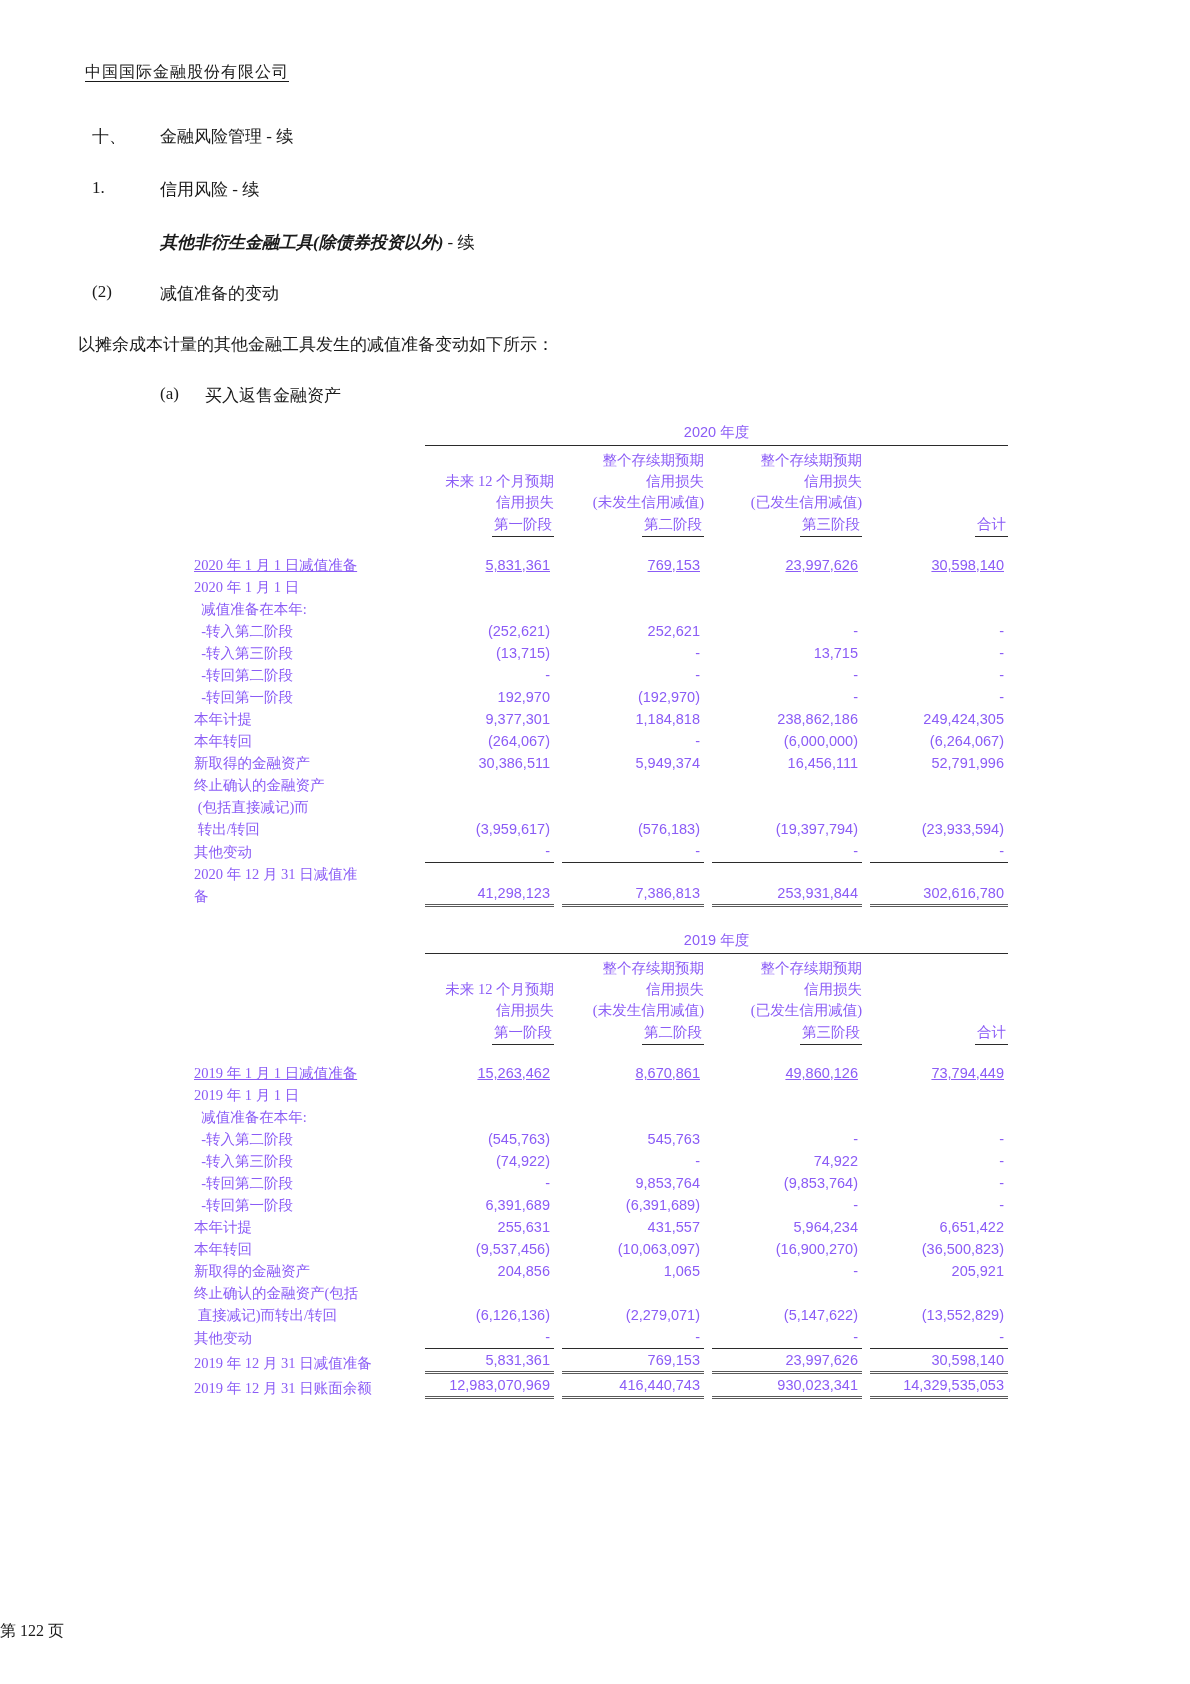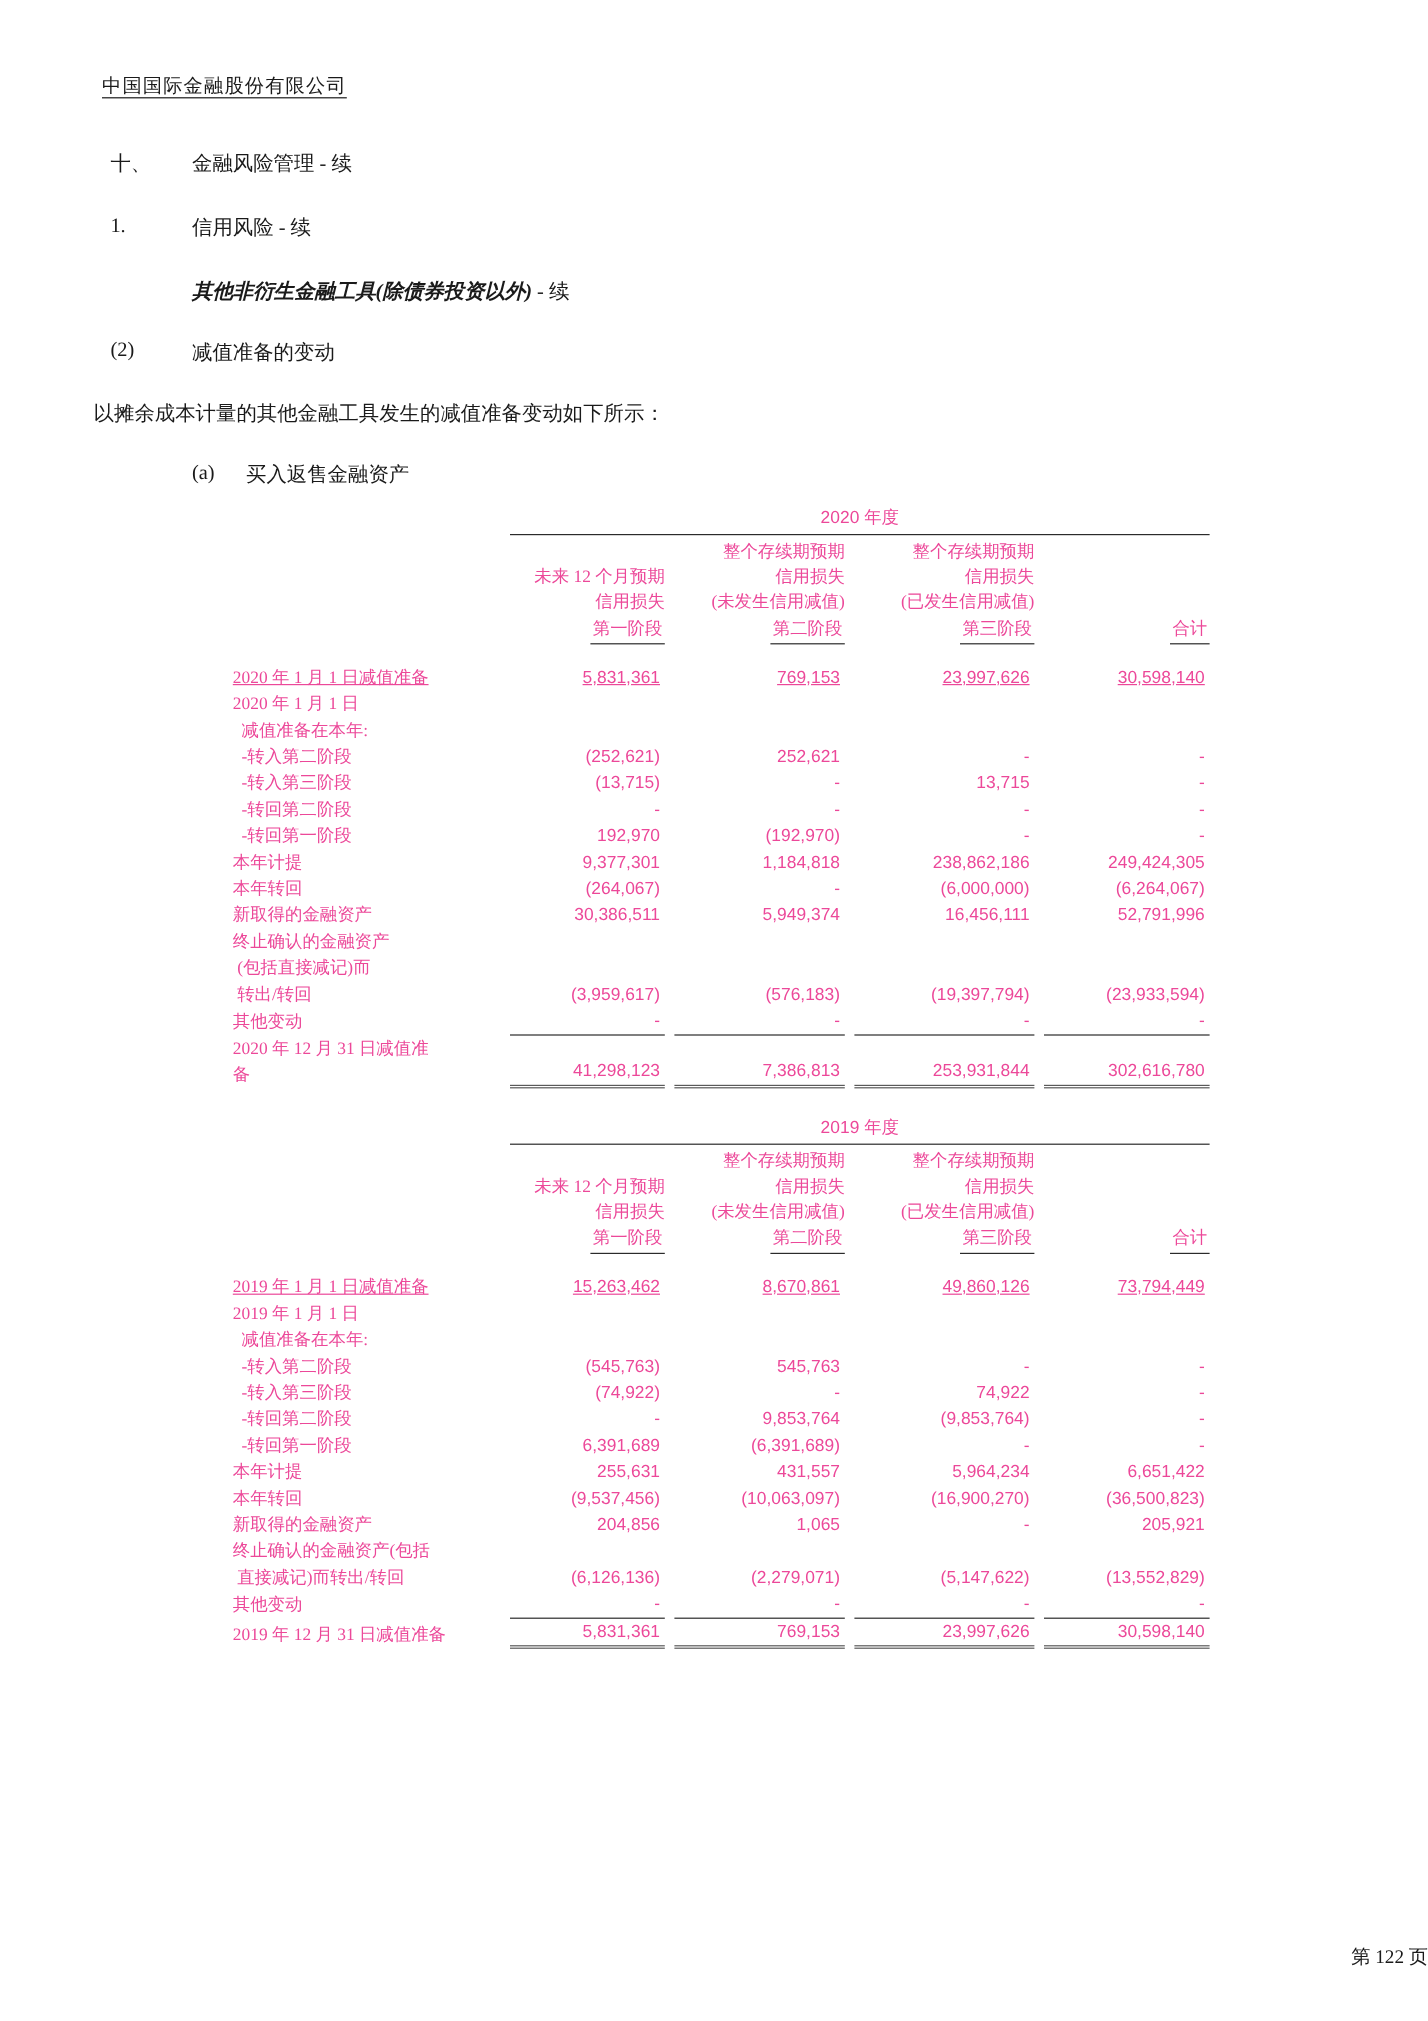"2020 年度" table.fin { color: #ec4899 -> #8b5cf6 }
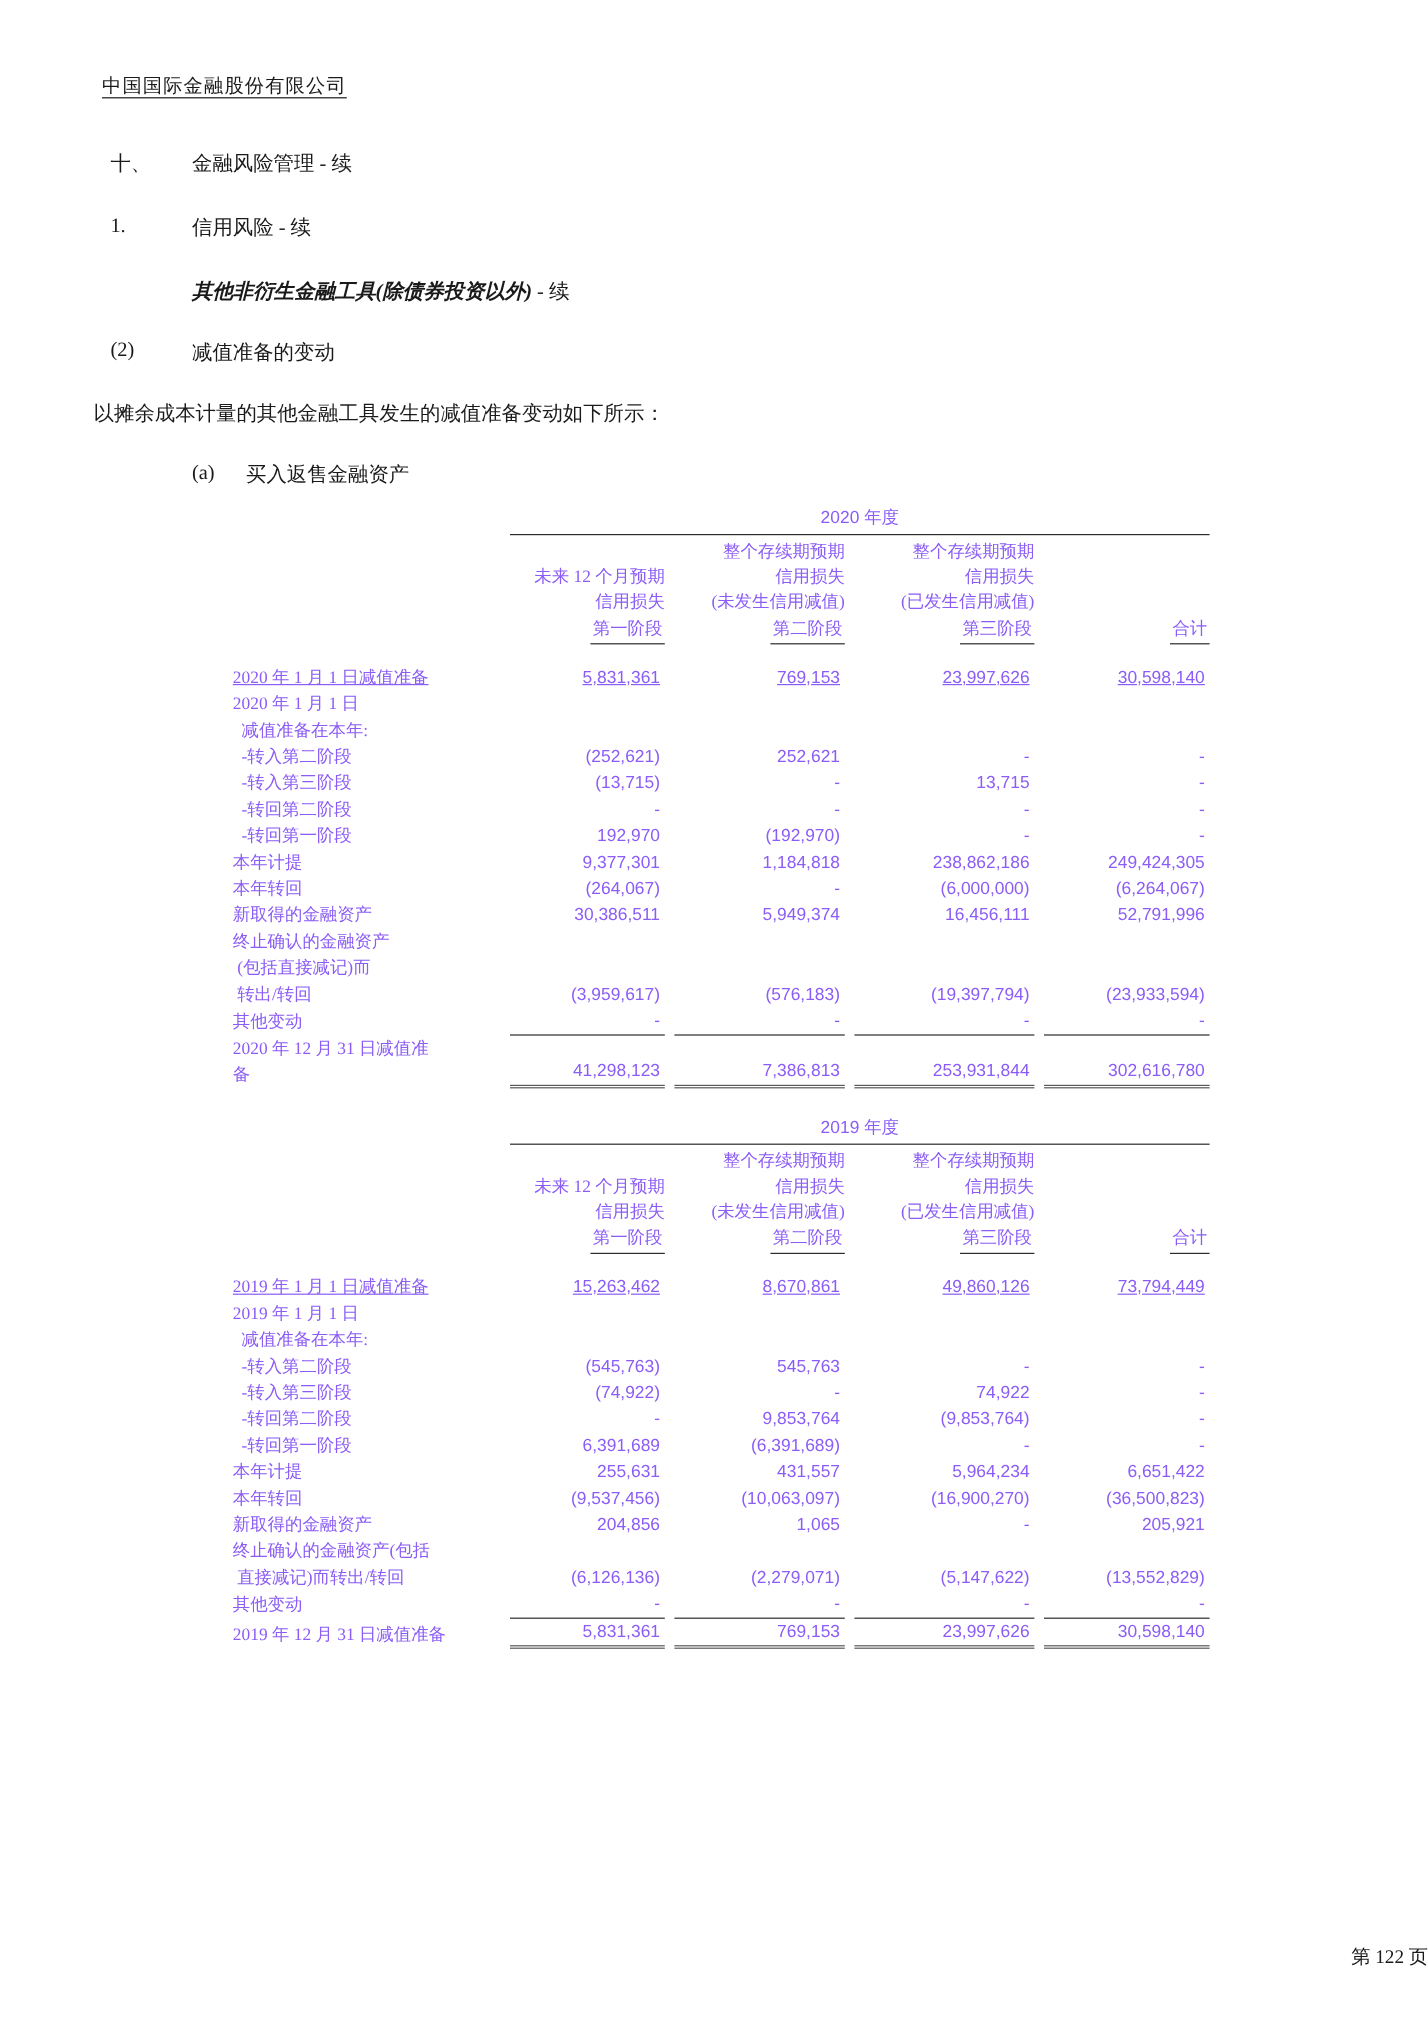"2019 年 12 月 31 日账面余额" tr.dbl { html: none -> <tr> <td>2019 年 12 月 31 日账面余额</td> <td>12,983,070,969</td> <td>416,440,743</td> <td>930,023,341</td> <td>14,329,535,053</td> </tr> }
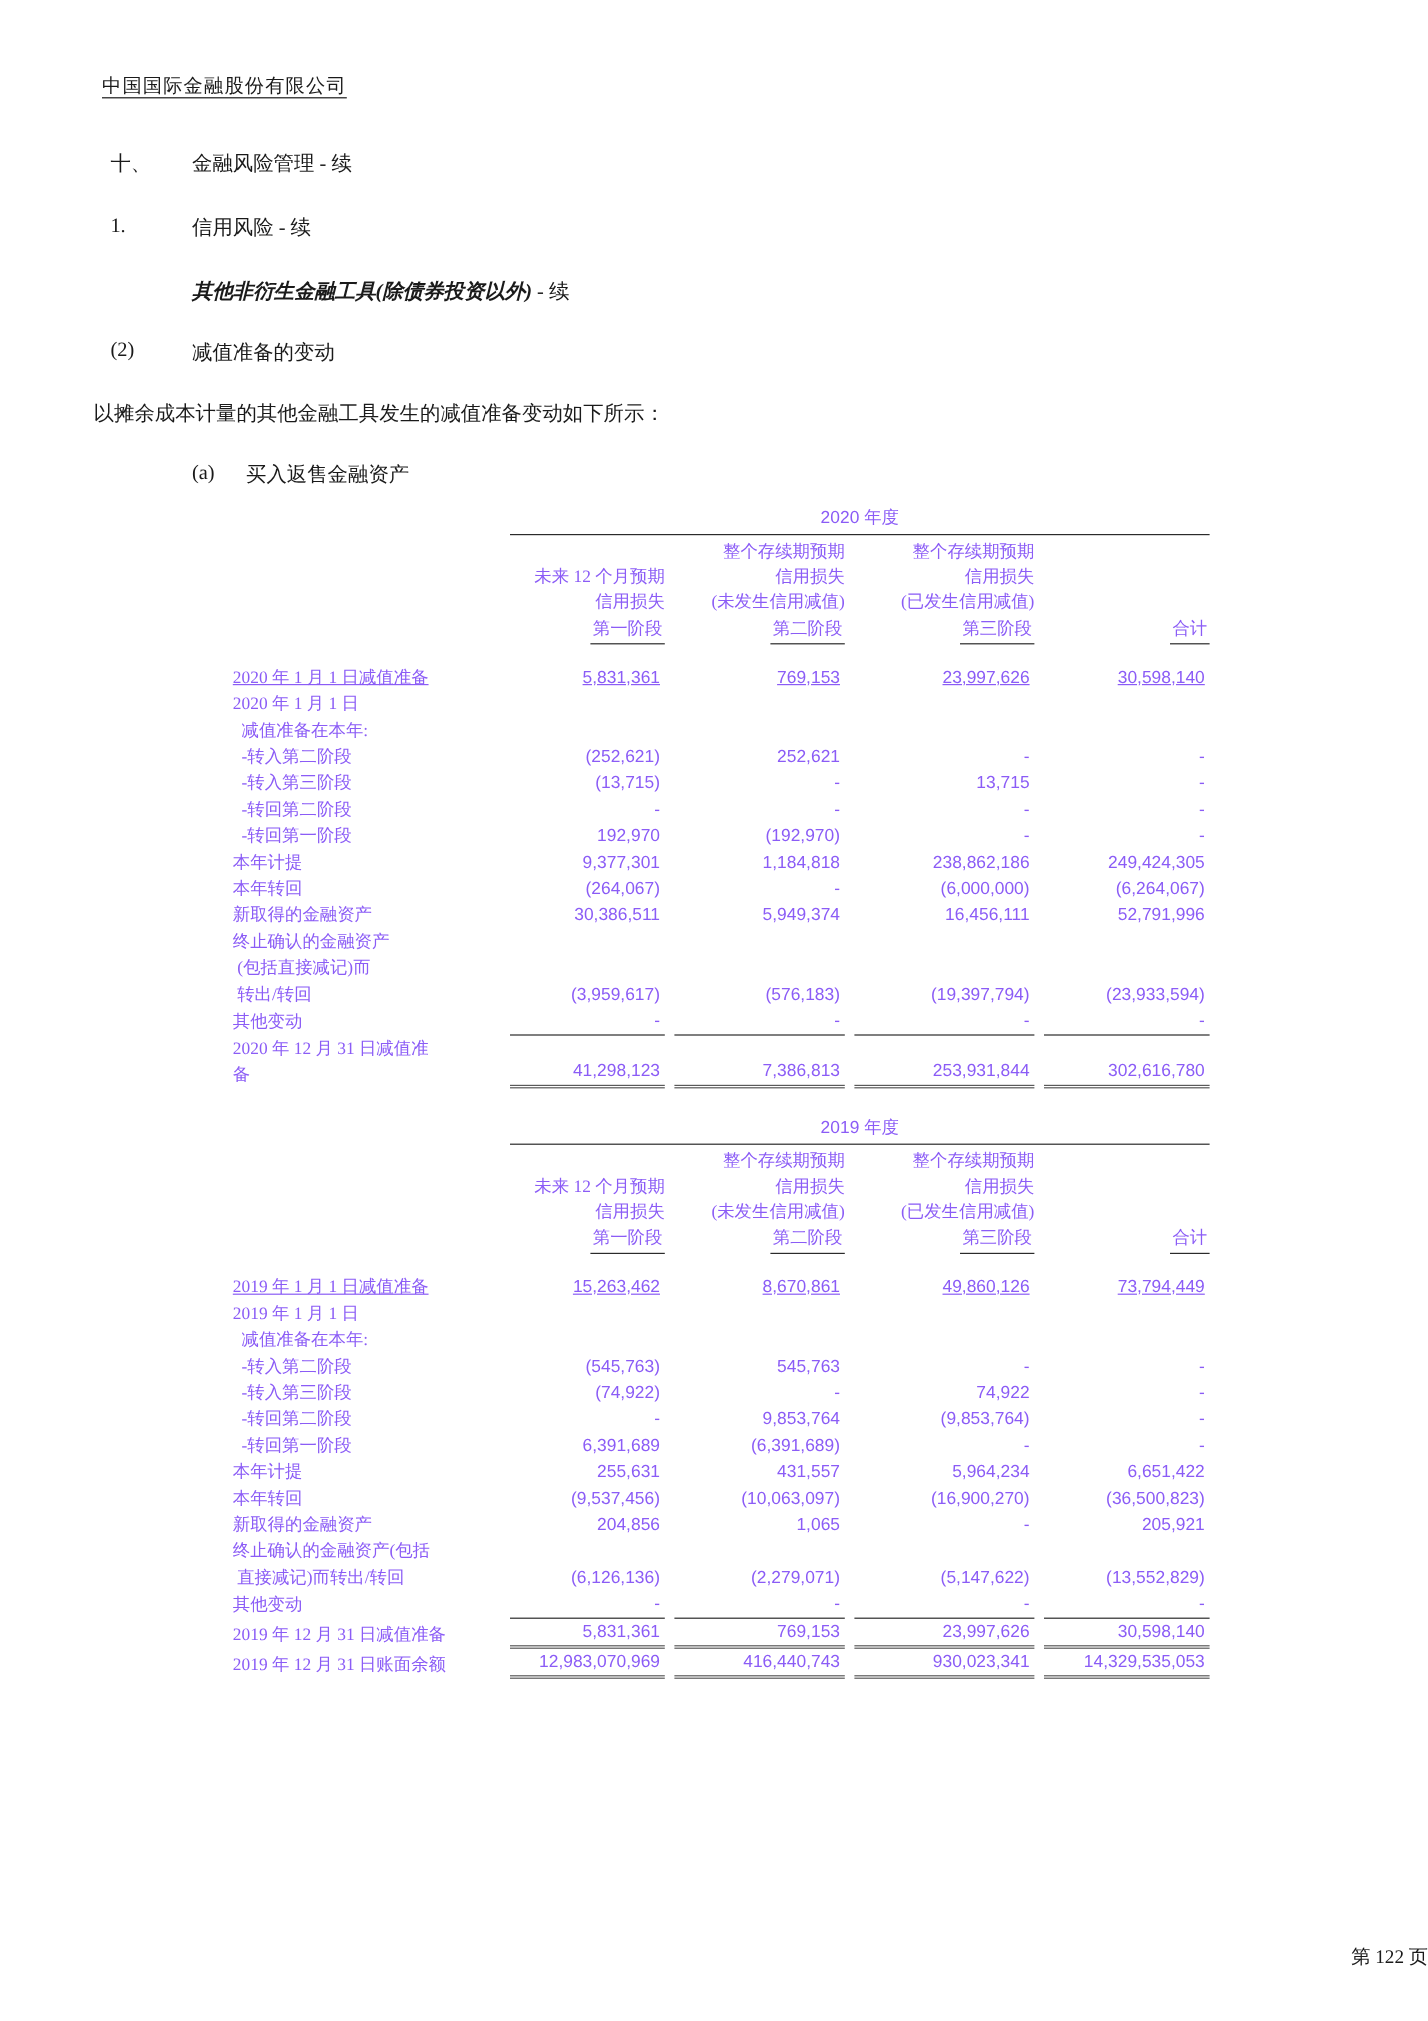"第 122 页" .footer { text-align: right -> left }
